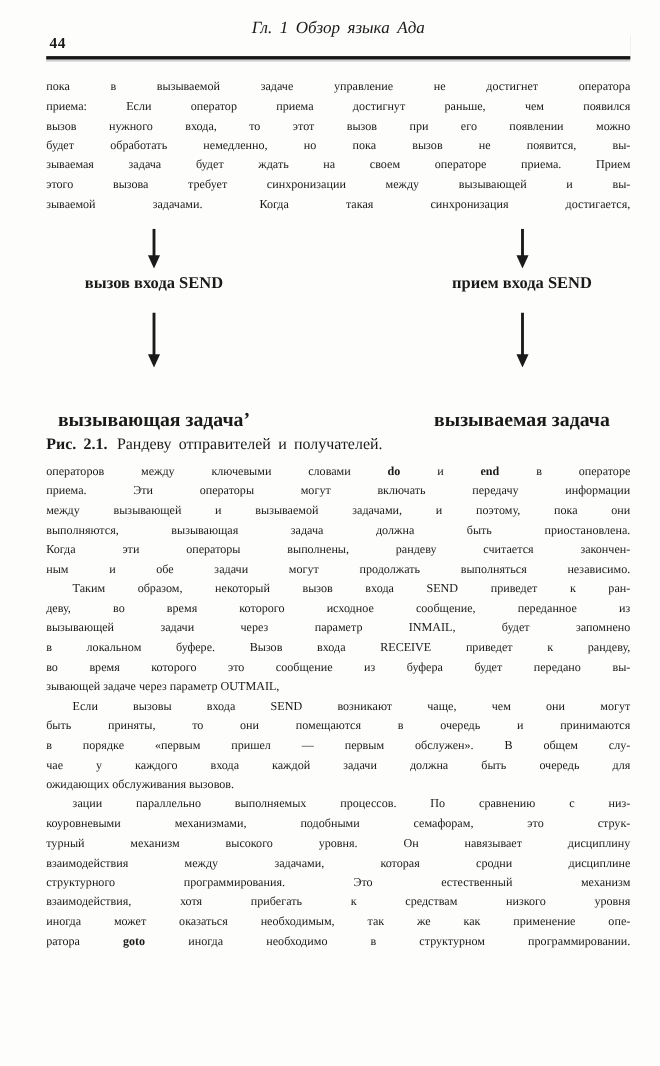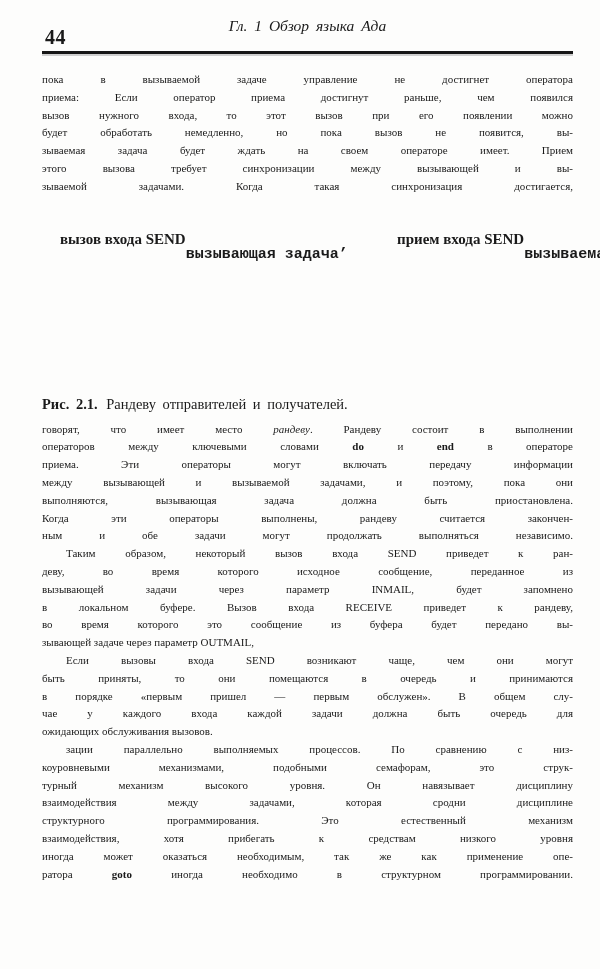"44" .page-num { font-size: 20px -> 14px }
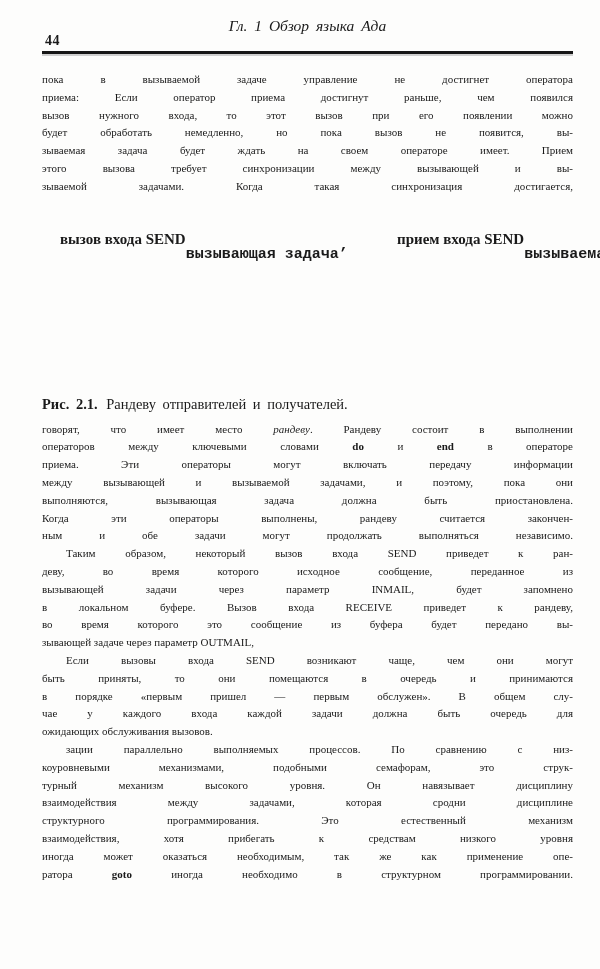"зываемая задача будет ждать на" span { text: имеет -> приема }
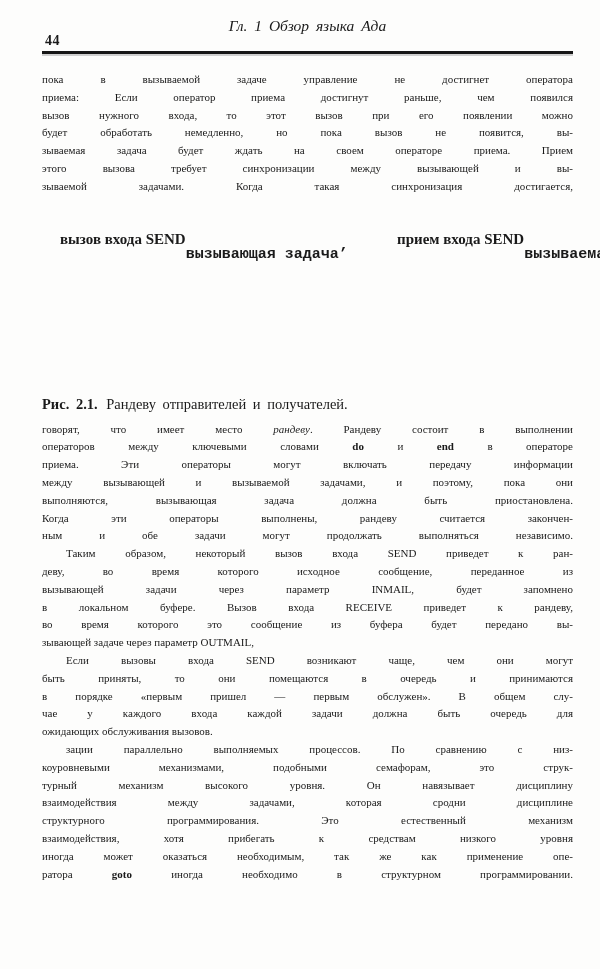"вызов входа SEND" .fig-col { flex-direction: row -> column }
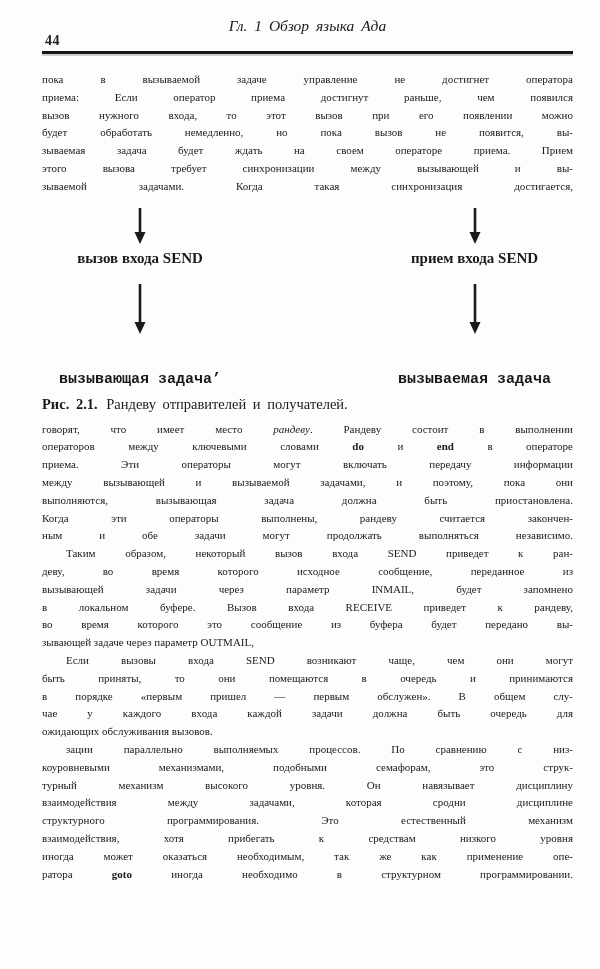"вызывающая задача’" .fig-label-bottom { font-family: Liberation Mono, monospace -> none; font-size: 15px -> 18px }
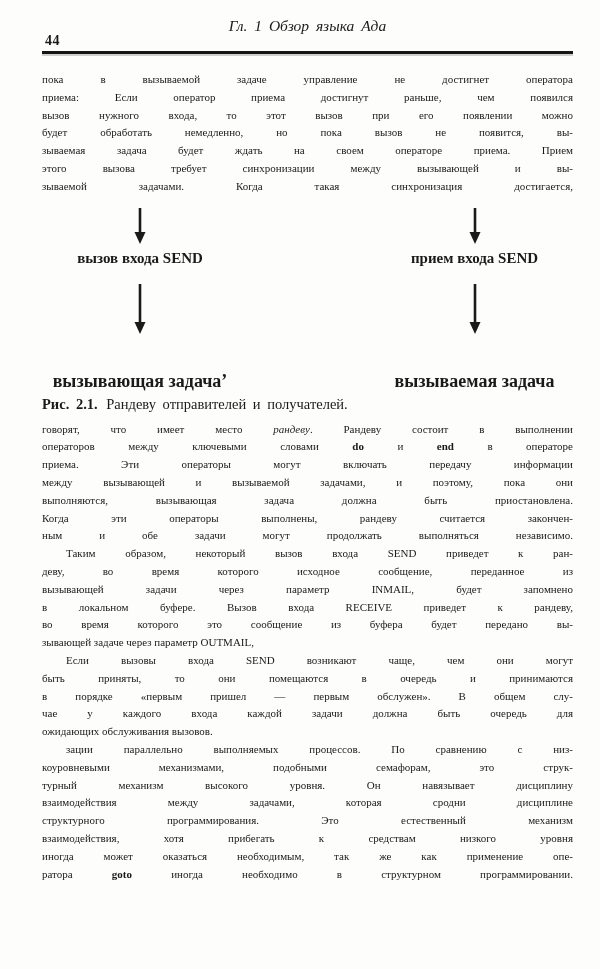"говорят, что имеет место рандеву." div.line { html: <div><span>говорят, что имеет место </span><span>рандеву</span><span>. Рандеву состоит в выполнении</span></div> -> none }
